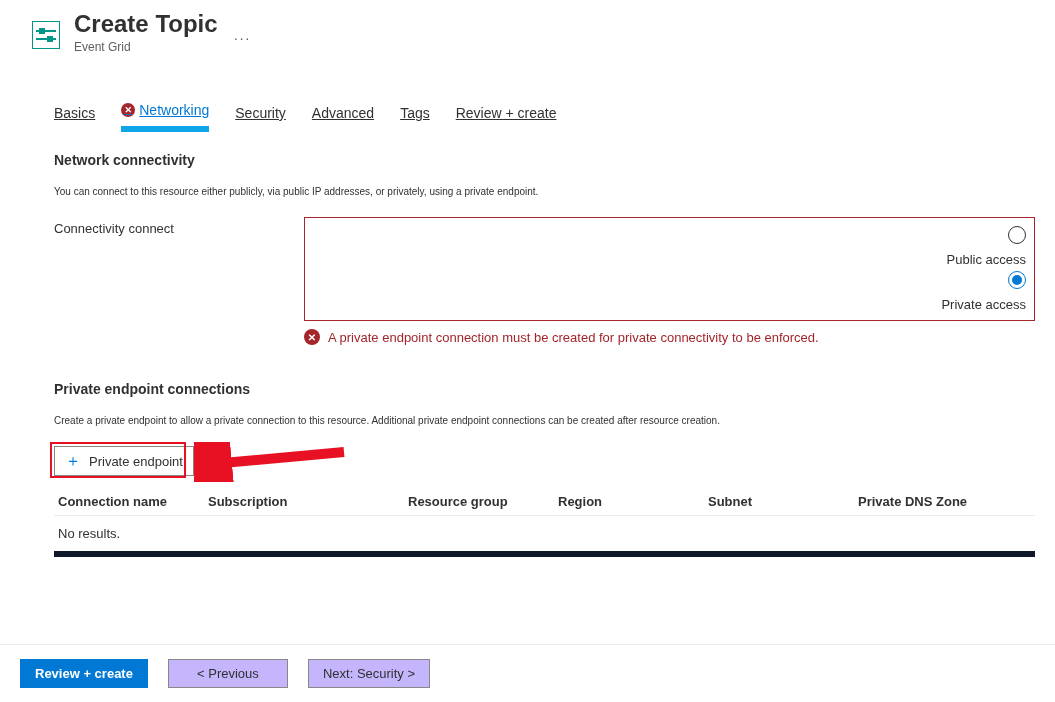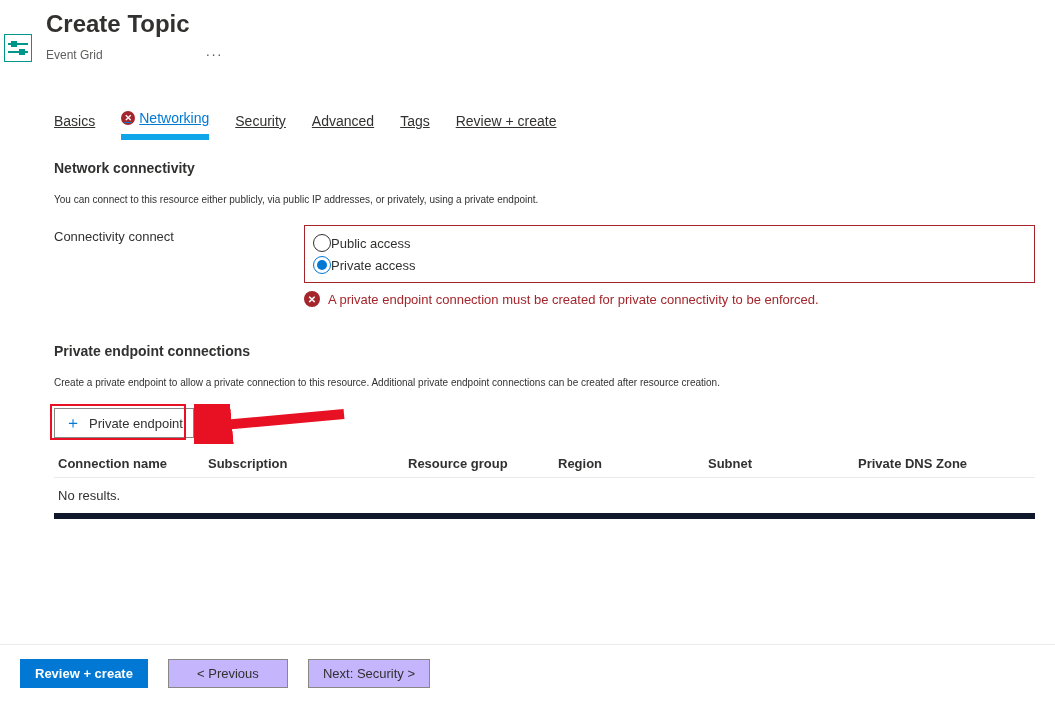"Create Topic" .header { align-items: flex-end -> center; padding: 10px 20px 0 4px -> 10px 20px 0 32px }
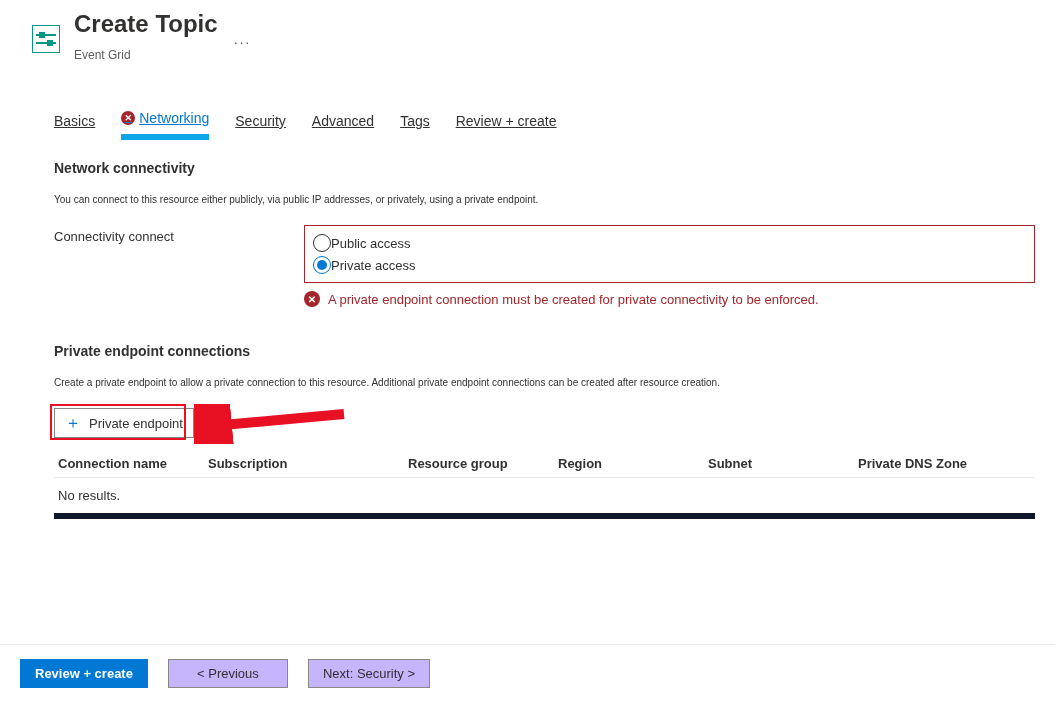"Event Grid" .subtitle { margin-top: 10px -> 2px }
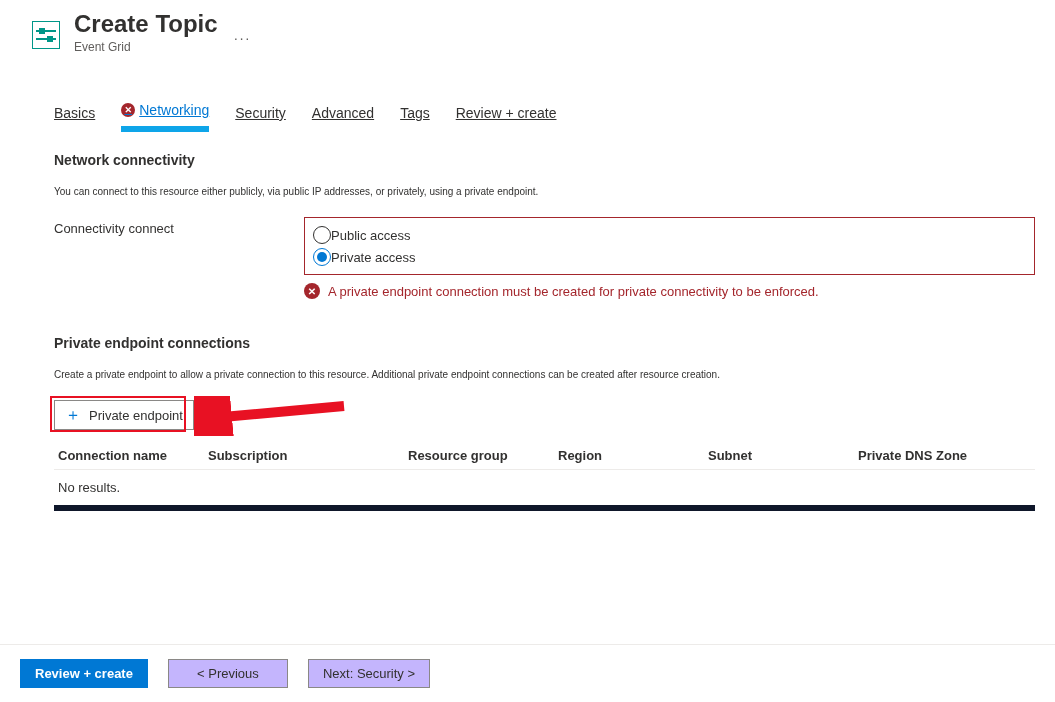"Public access" .radio-row { align-items: center -> flex-end; flex-direction: none -> column; gap: none -> 8px }
